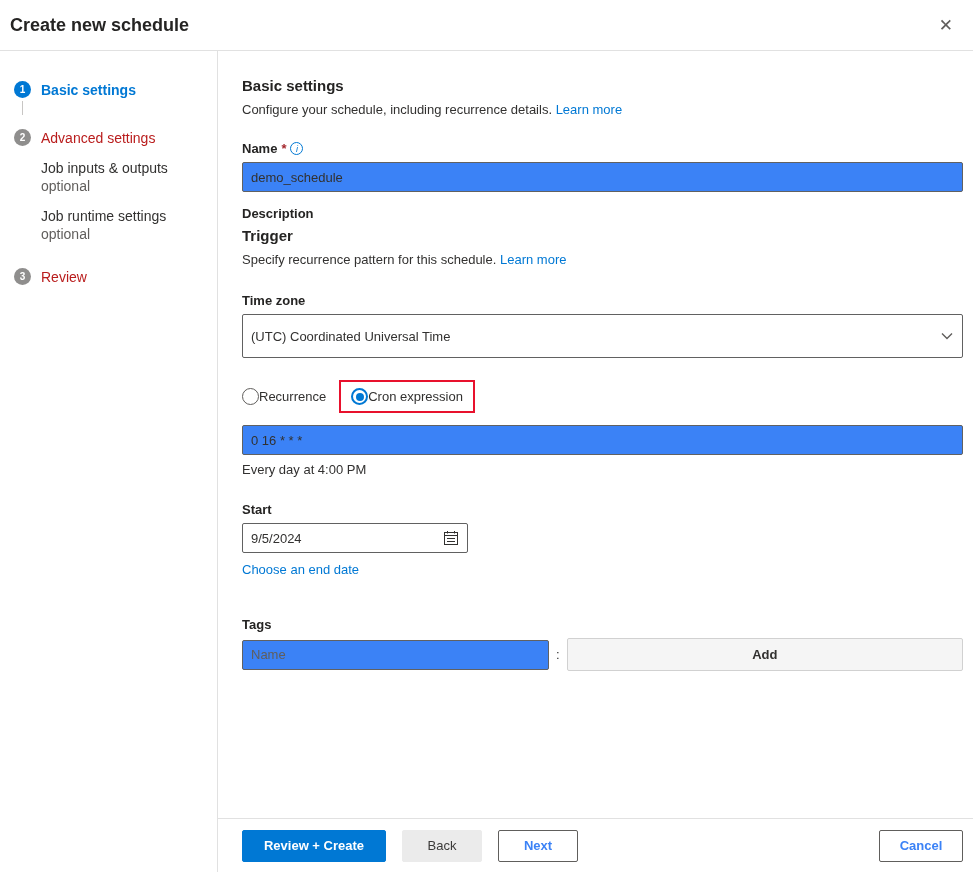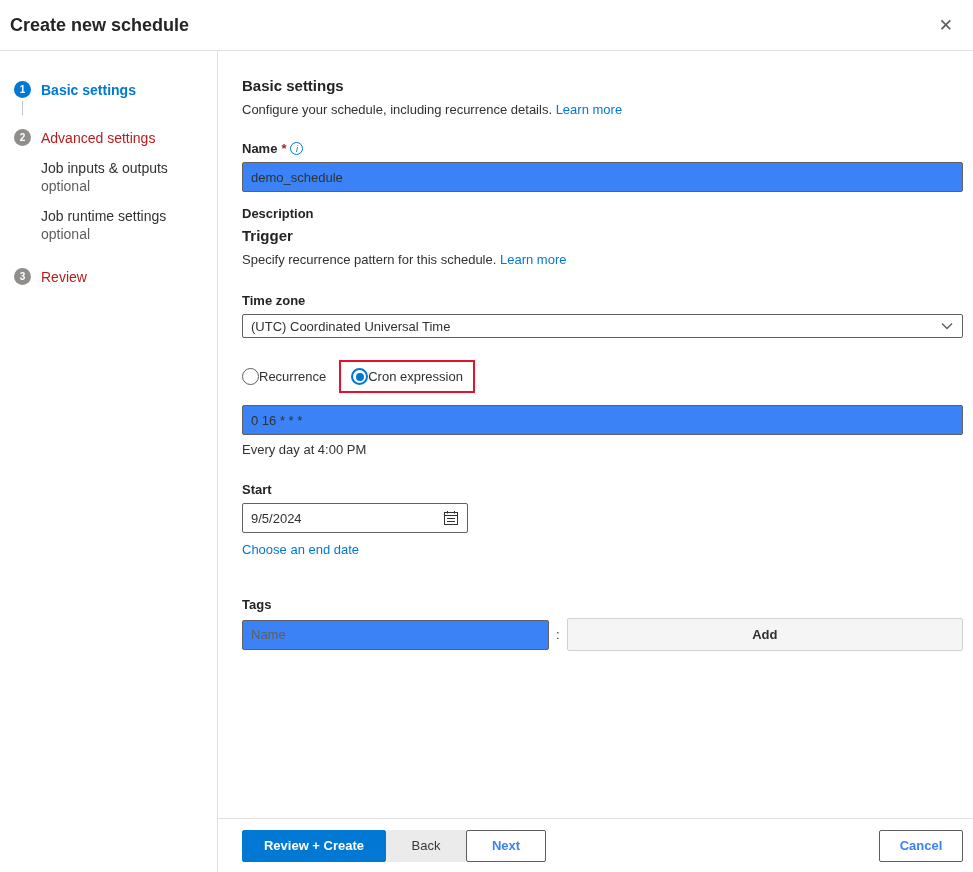"(UTC) Coordinated Universal Time" .select-box { height: 24px -> 44px }
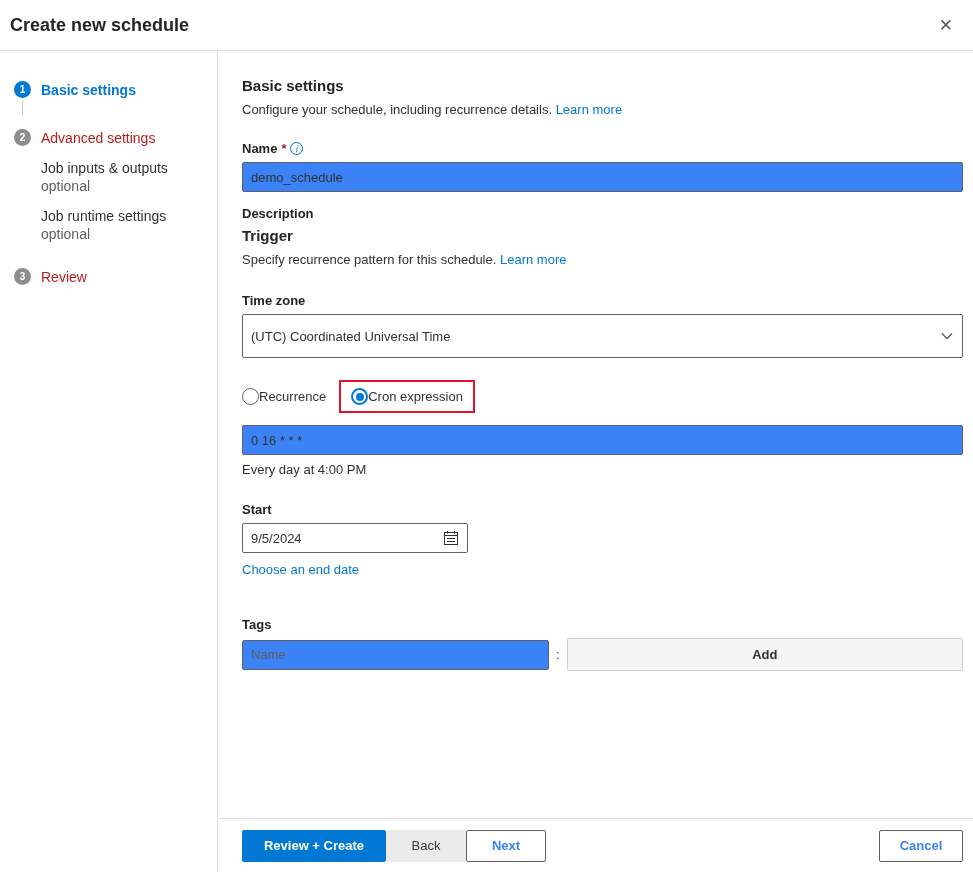"Review + Create" .dlg-footer { gap: none -> 16px }
